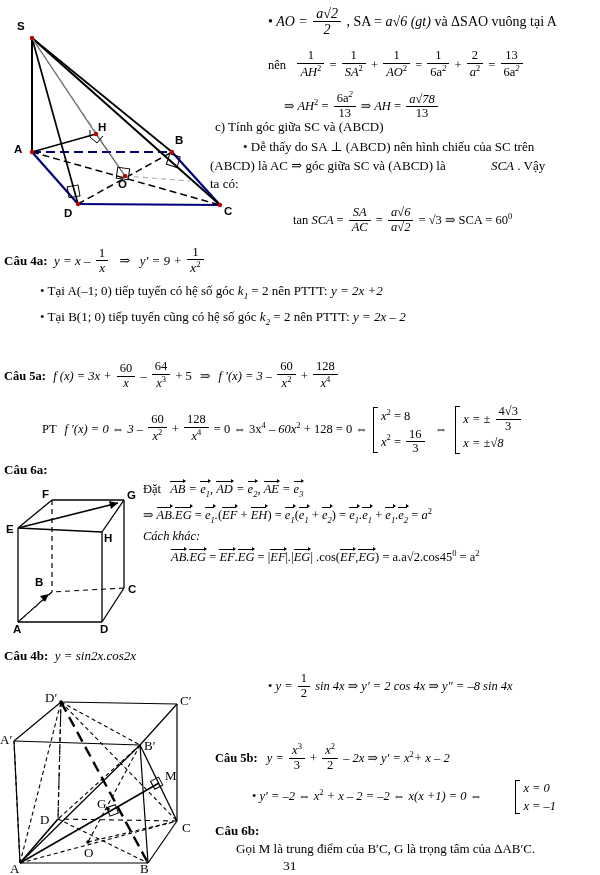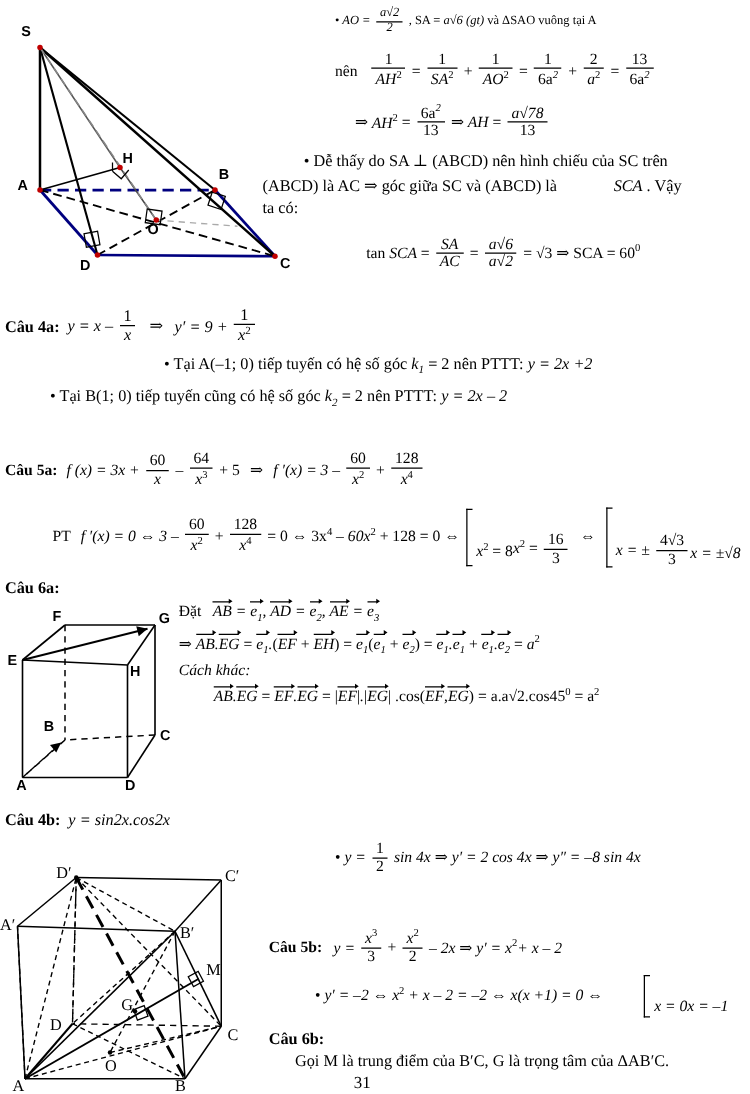"• AO =" div.line { font-size: 10px -> 14px }
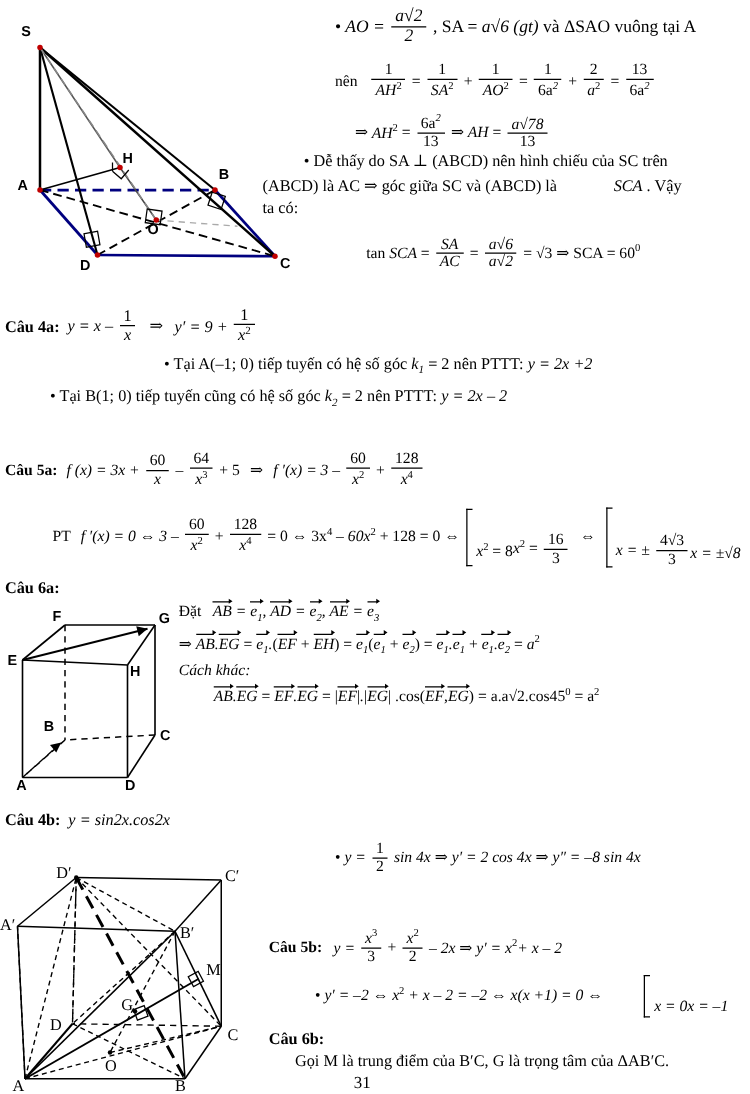"c) Tính góc giữa SC" div { html: none -> <div>c) Tính góc giữa SC và (ABCD)</div> }
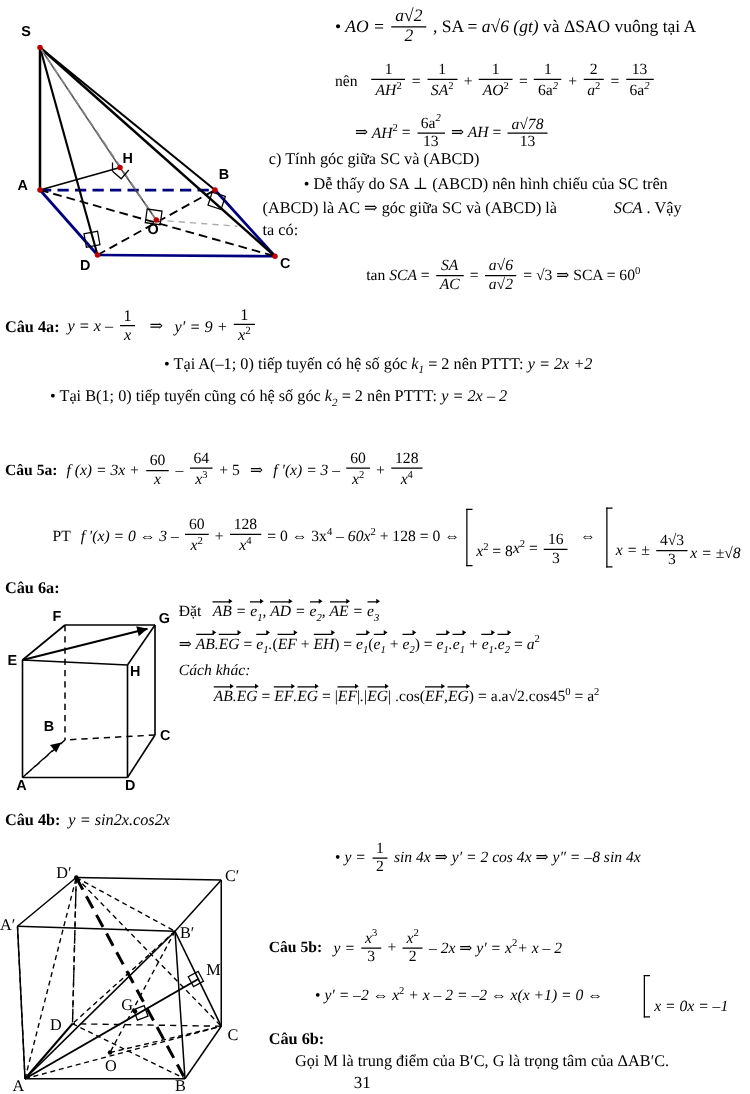"• Tại A(–1; 0) tiếp" div { text-align: right -> none }
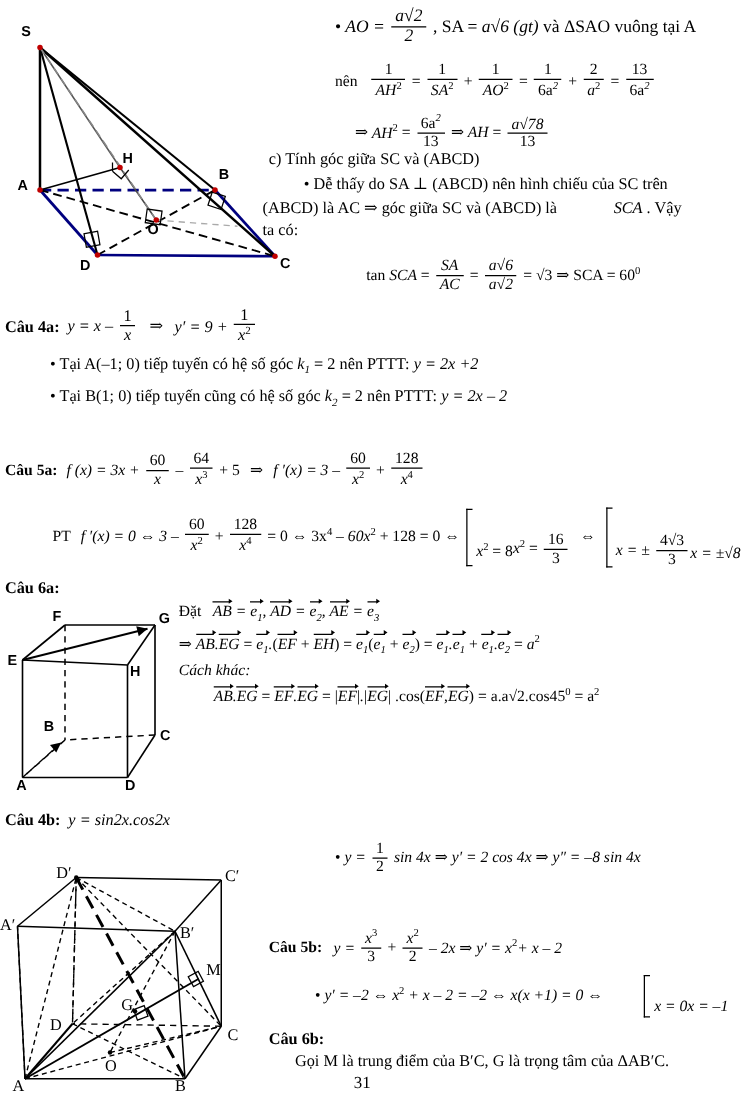"x2 = 8" .brk > .rows { align-items: flex-end -> none; flex-direction: none -> column }
